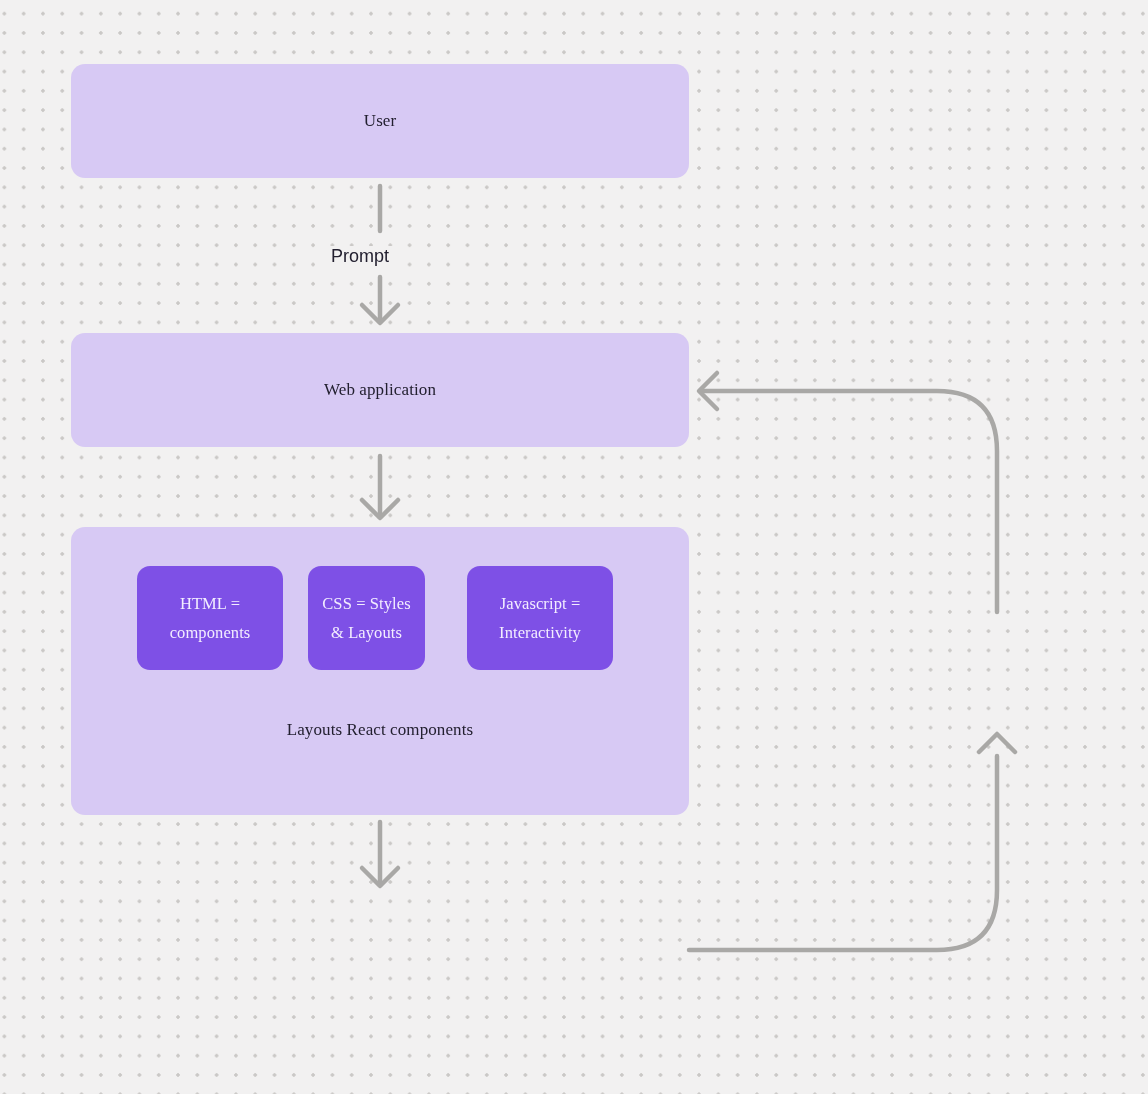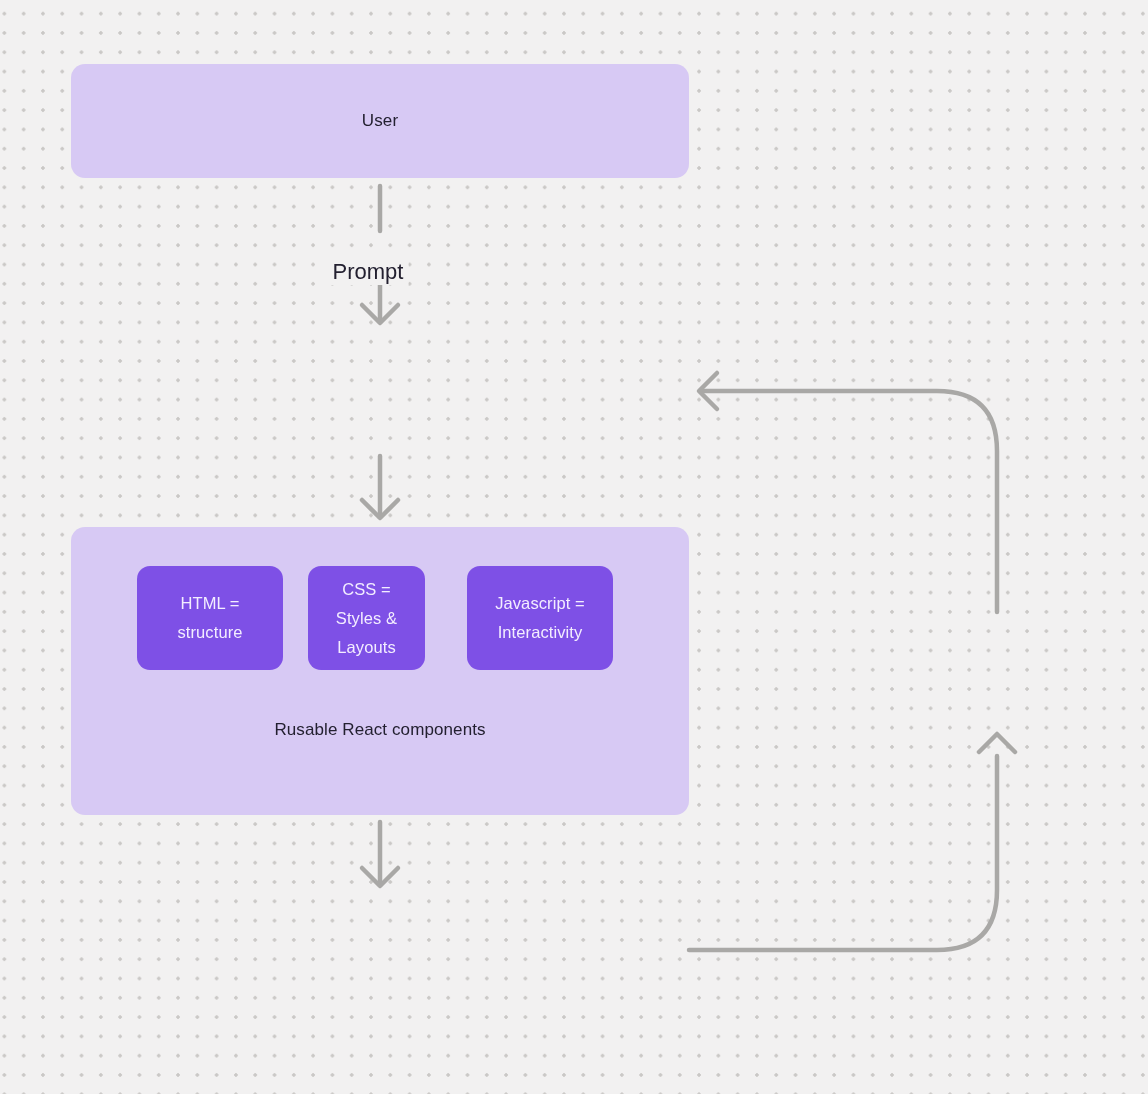"User" .node { font-family: none -> Liberation Serif, serif }
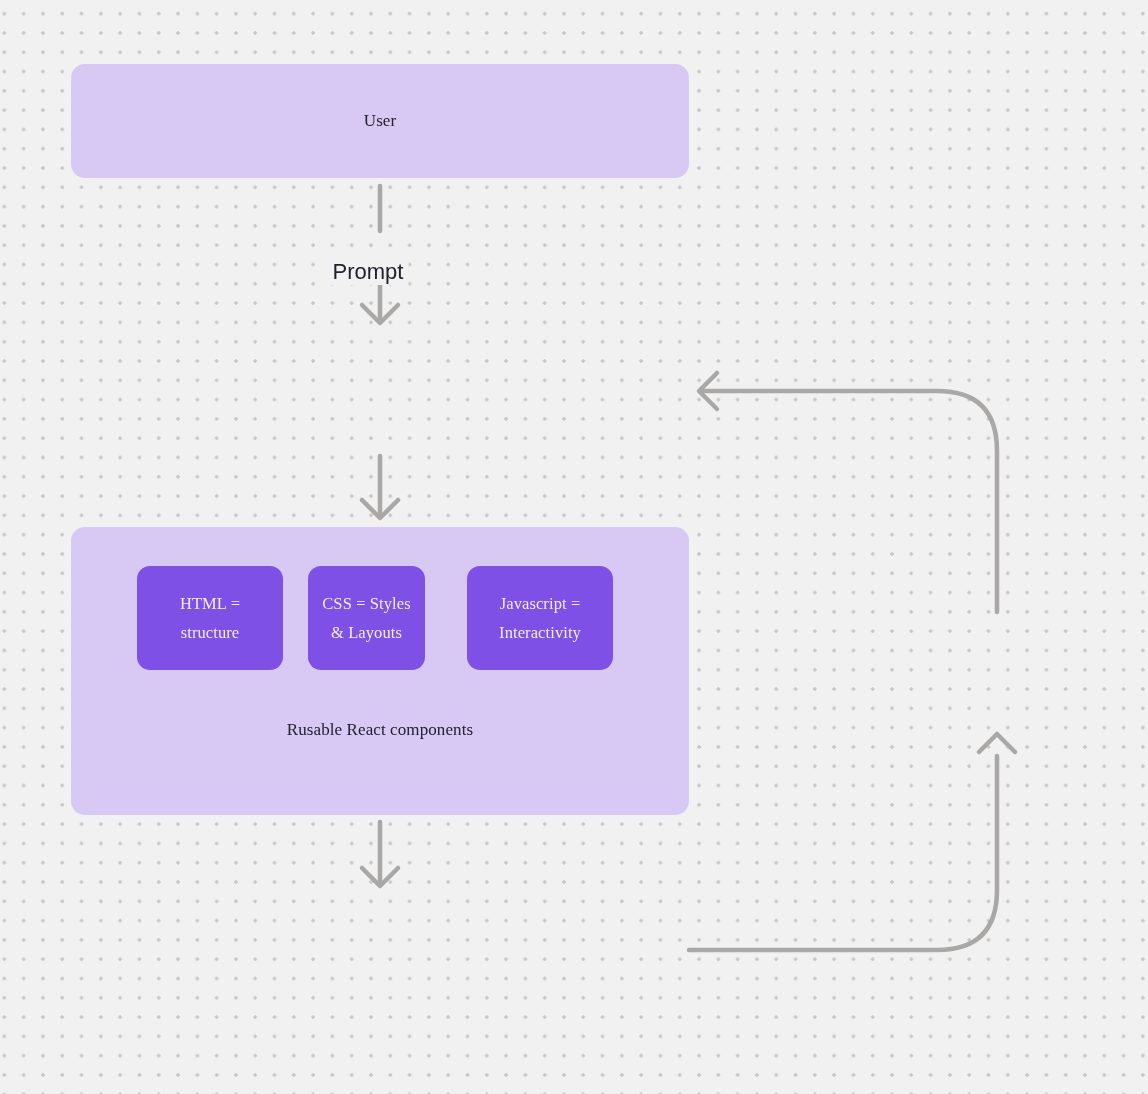"Prompt" .edge-label { font-size: 22px -> 18px; left: 368px -> 360px; margin-top: 13px -> none }
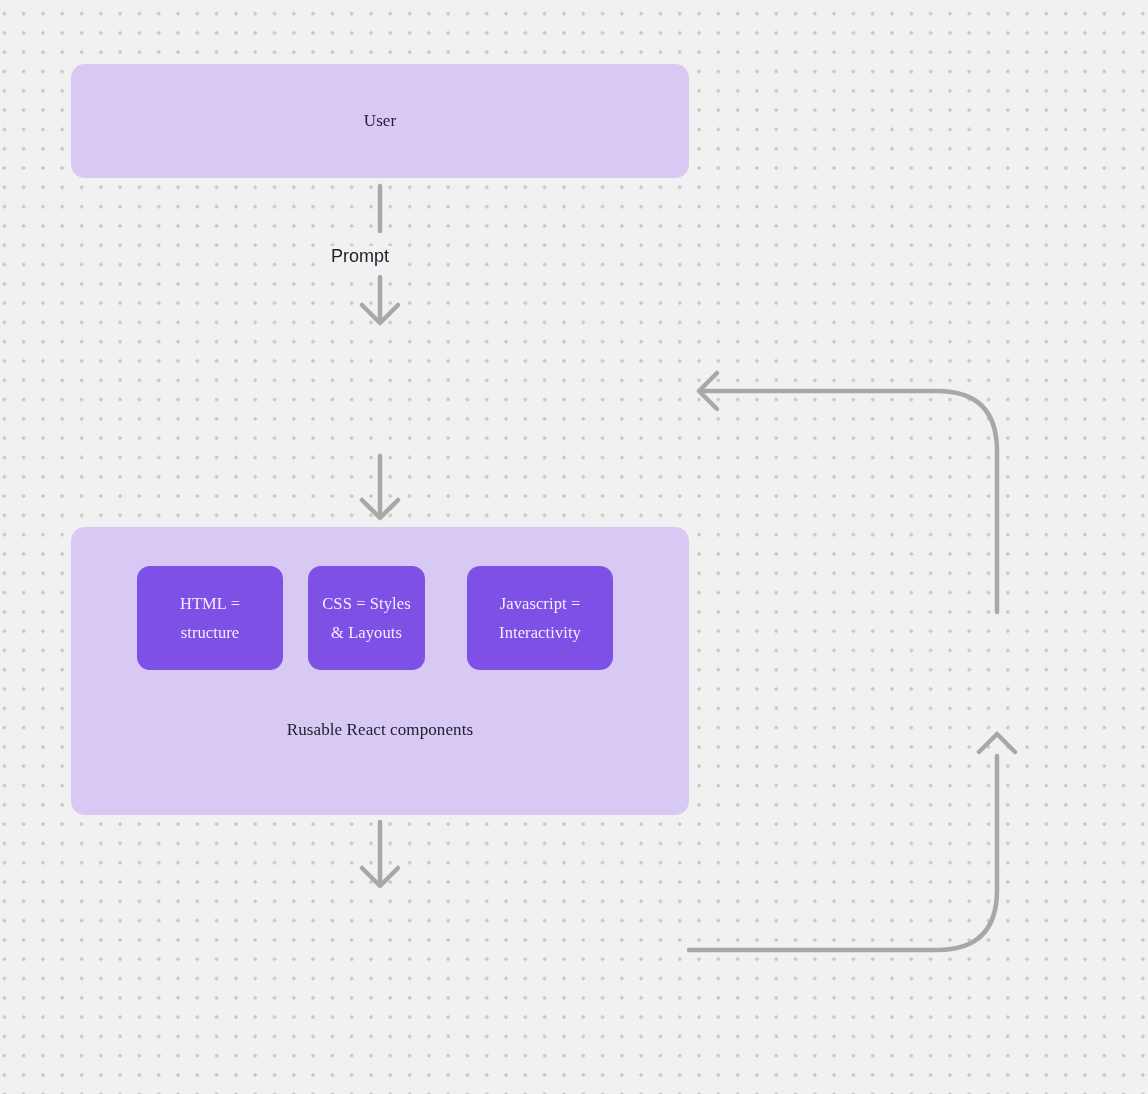"Web application" div.node { html: none -> <div> <span>Web application</span> </div> }
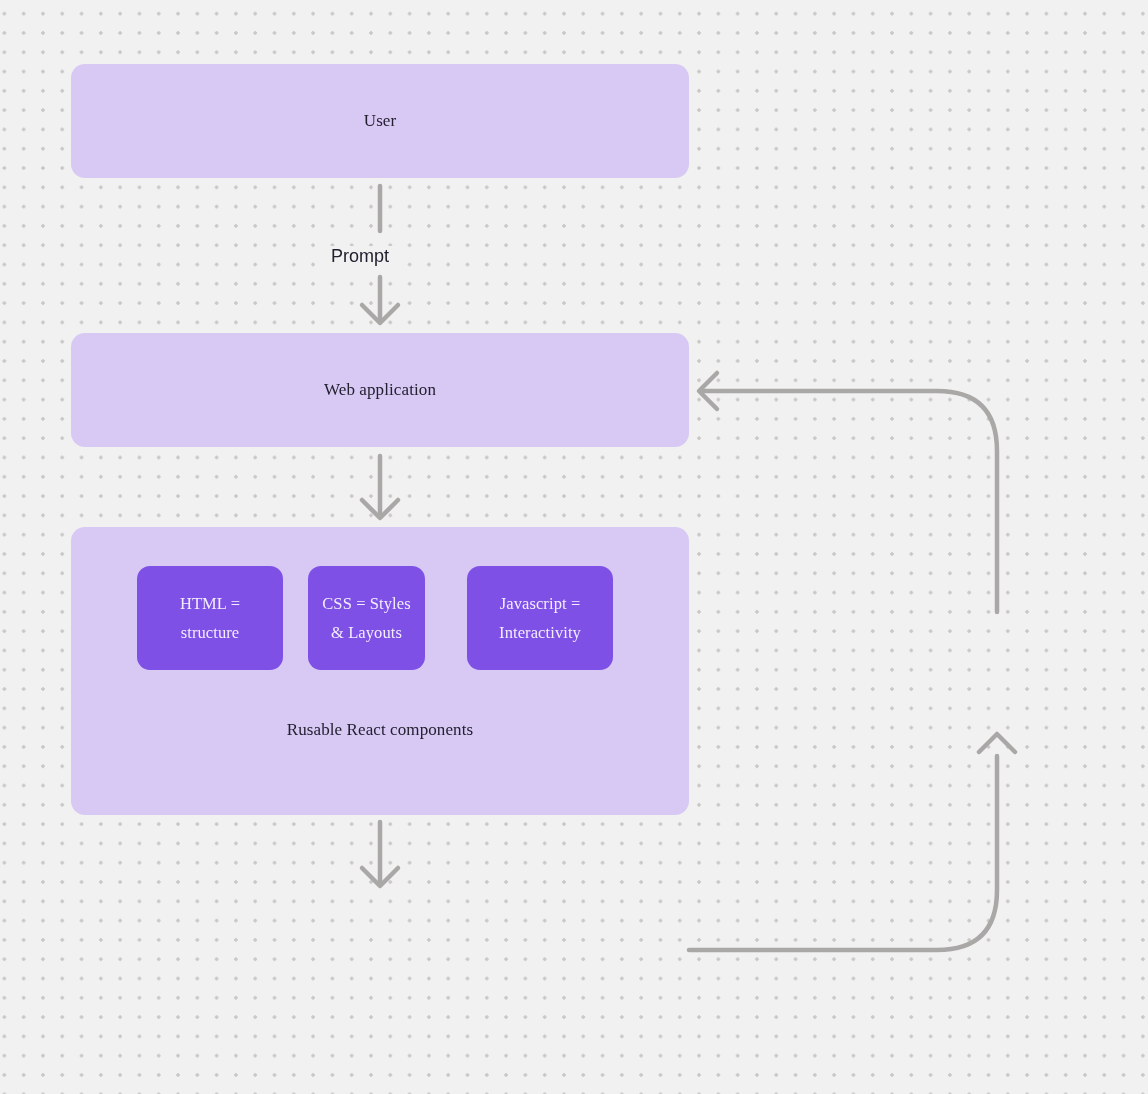"HTML = structure" span { text: structure -> components }
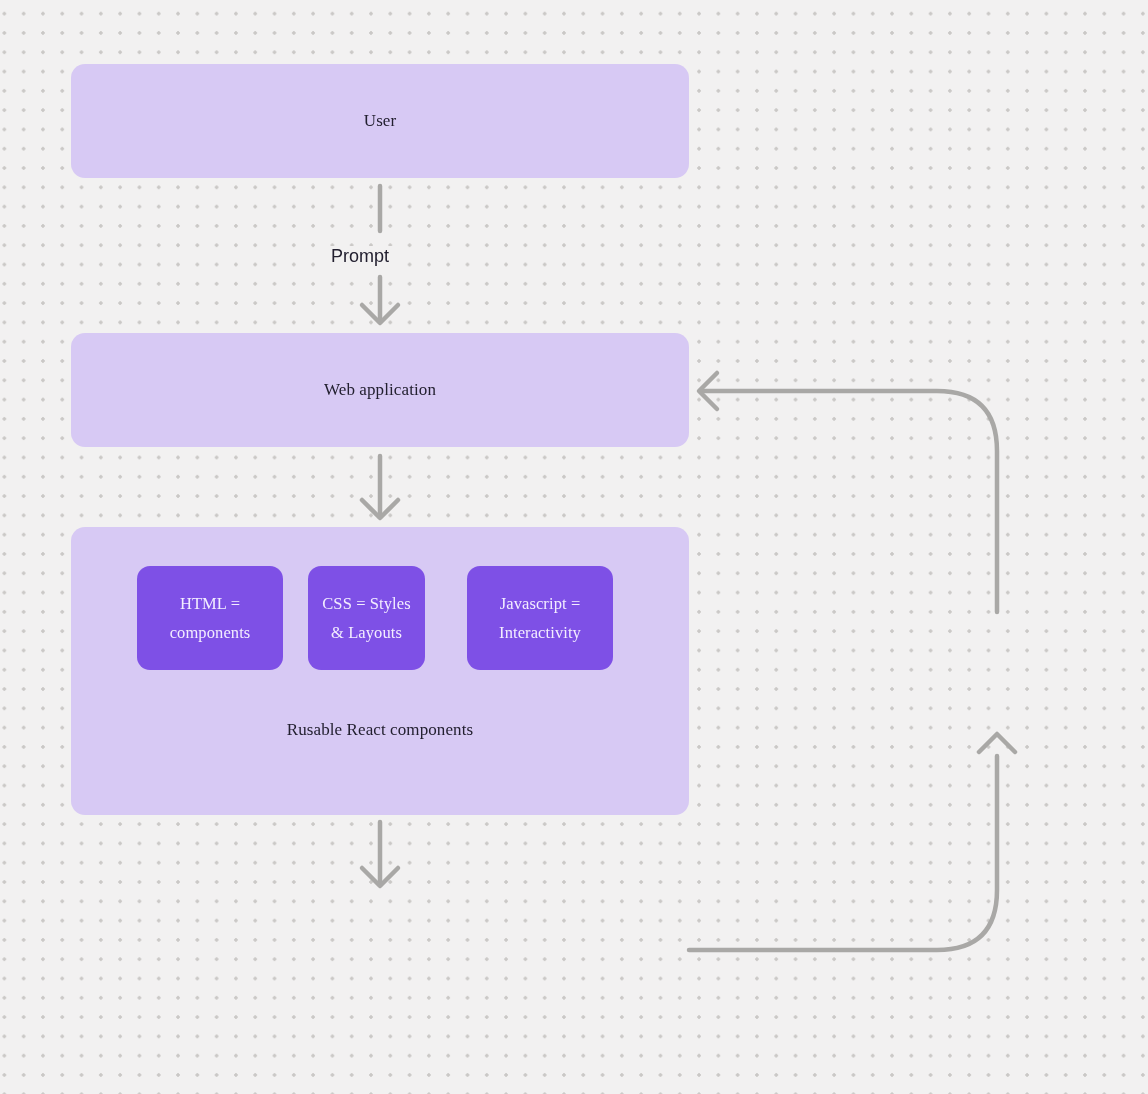"Rusable React components" div.group-label { text: Rusable -> Layouts }
